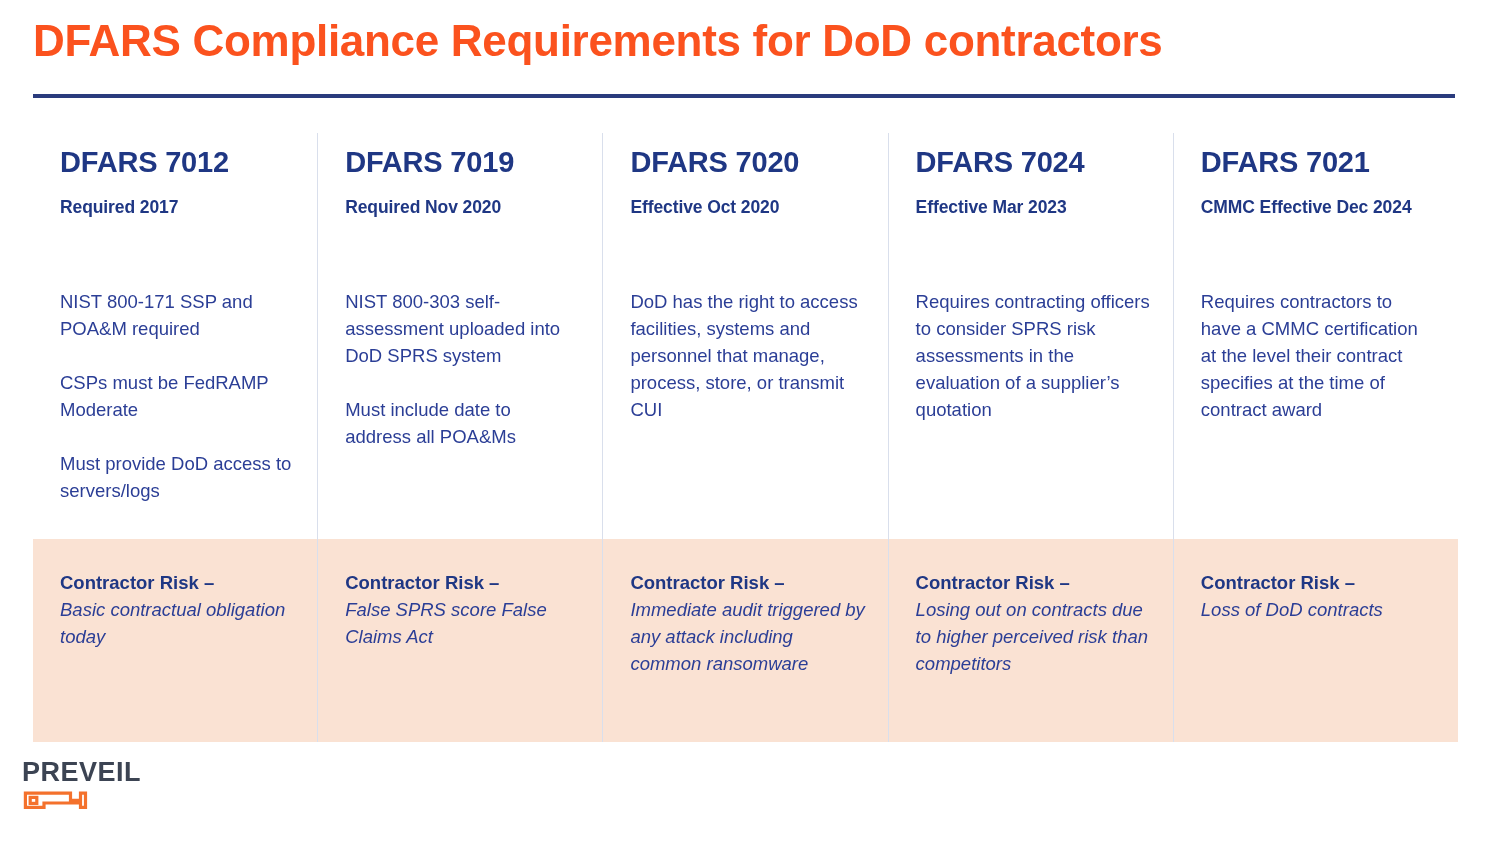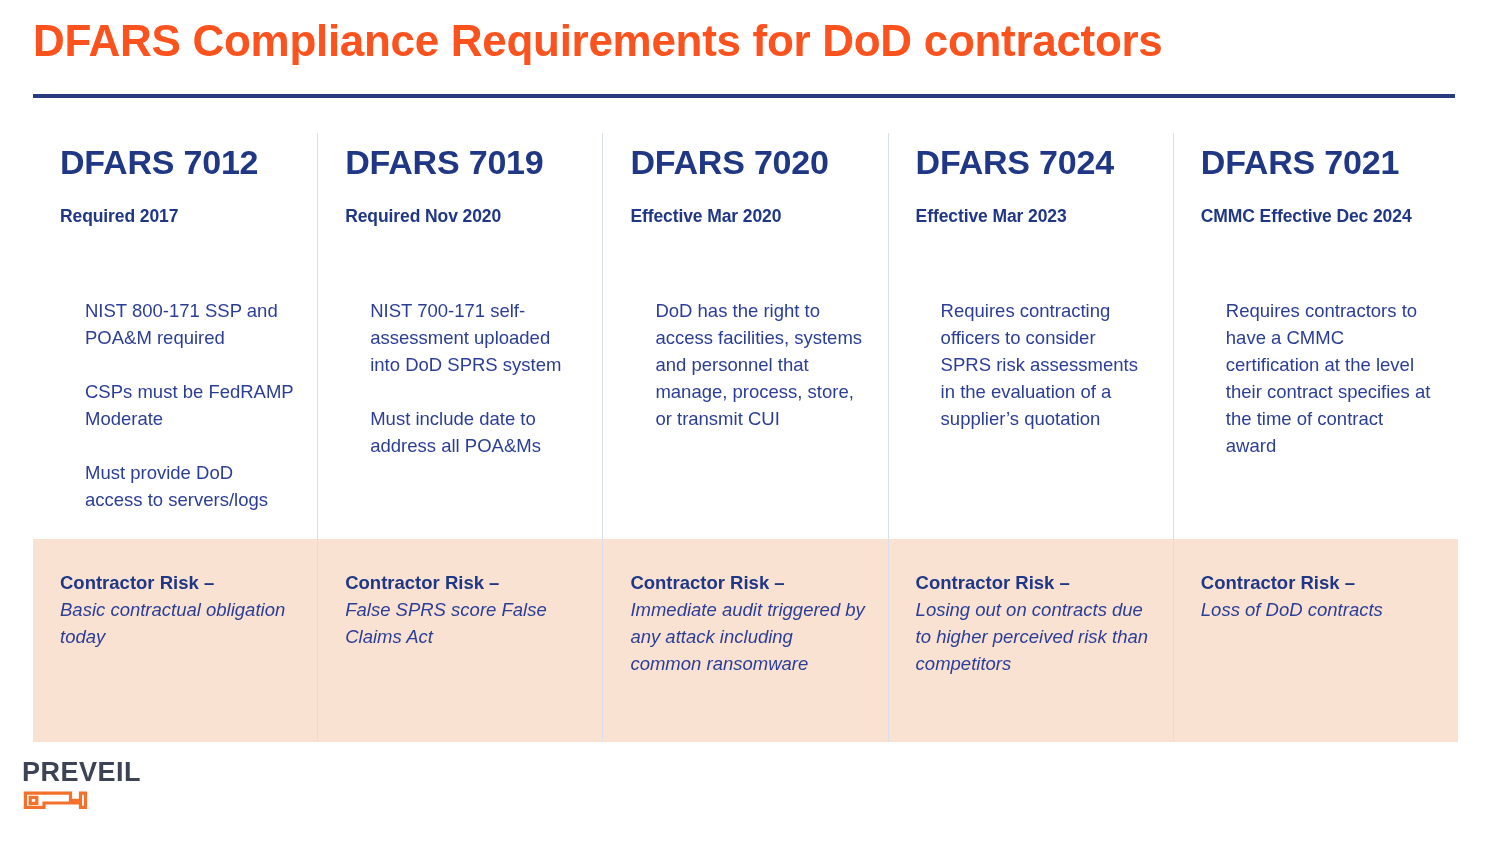"DFARS 7012" .code { font-size: 34px -> 29px }
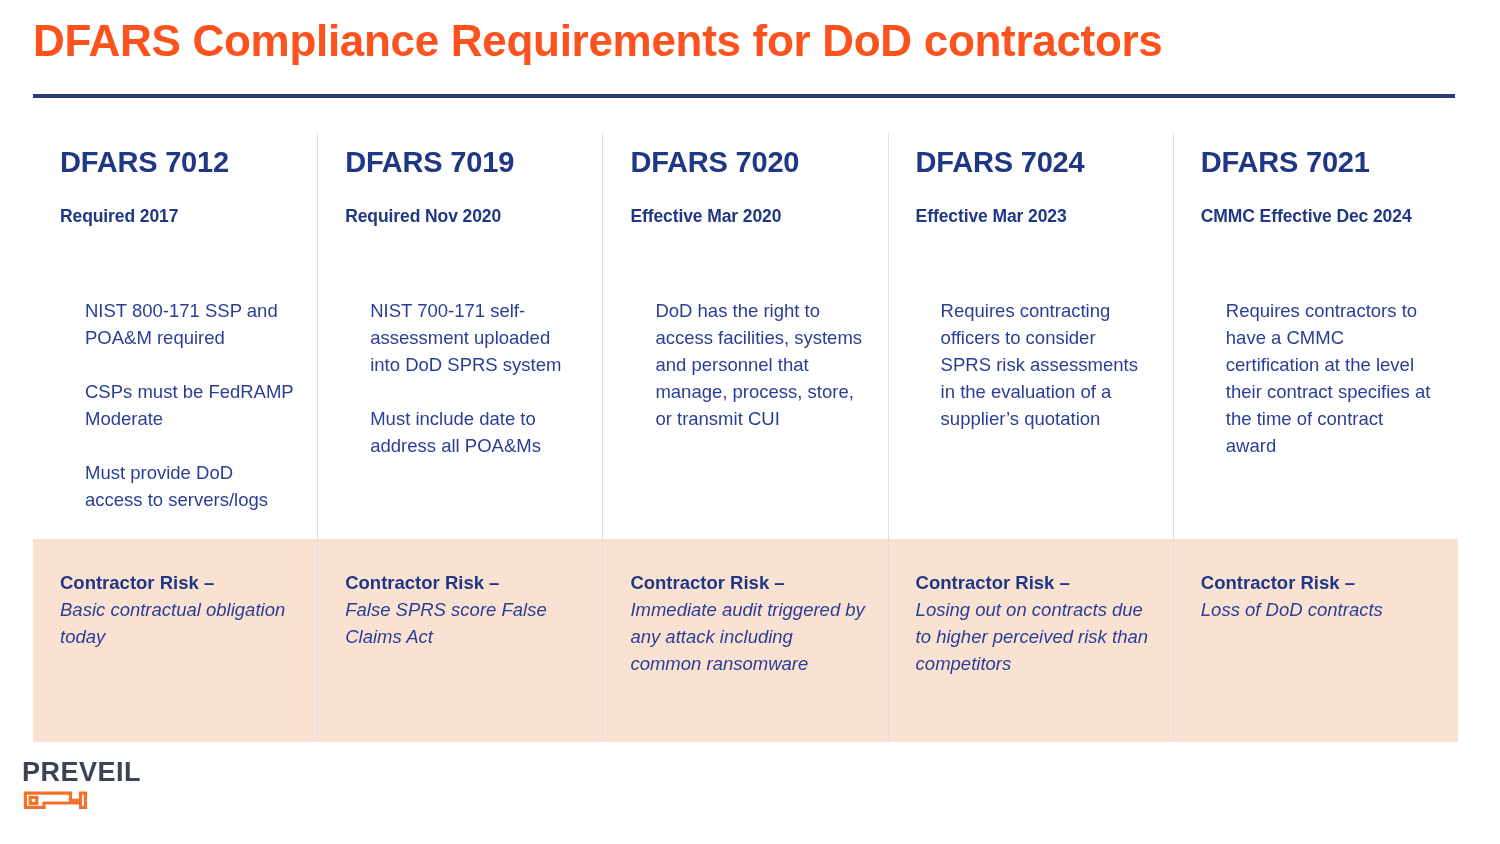"Required 2017" .date { margin-top: 27px -> 18px }
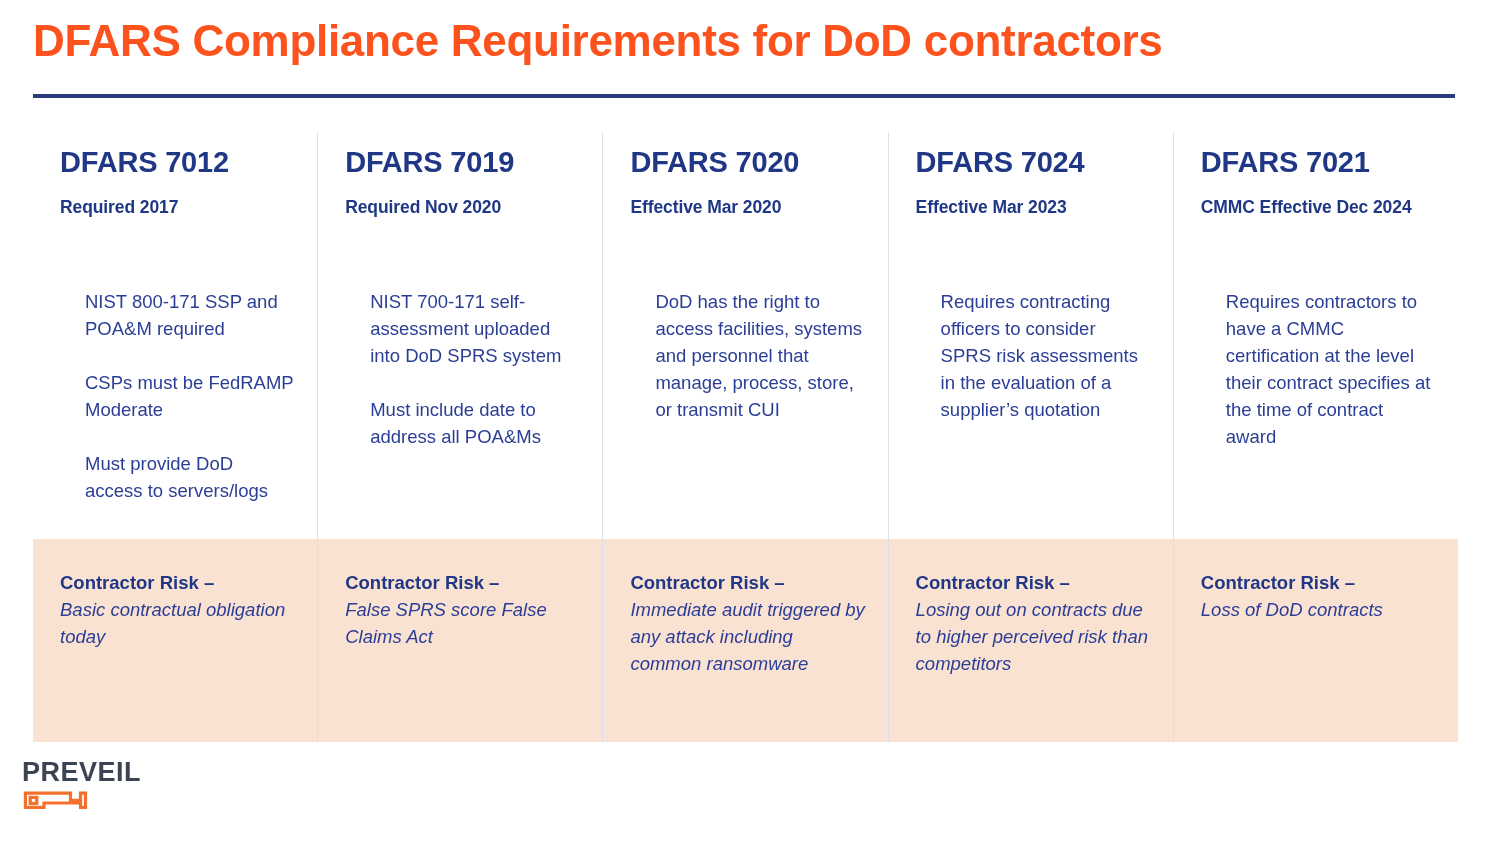"Effective Mar 2020" div.date { text: Mar -> Oct }
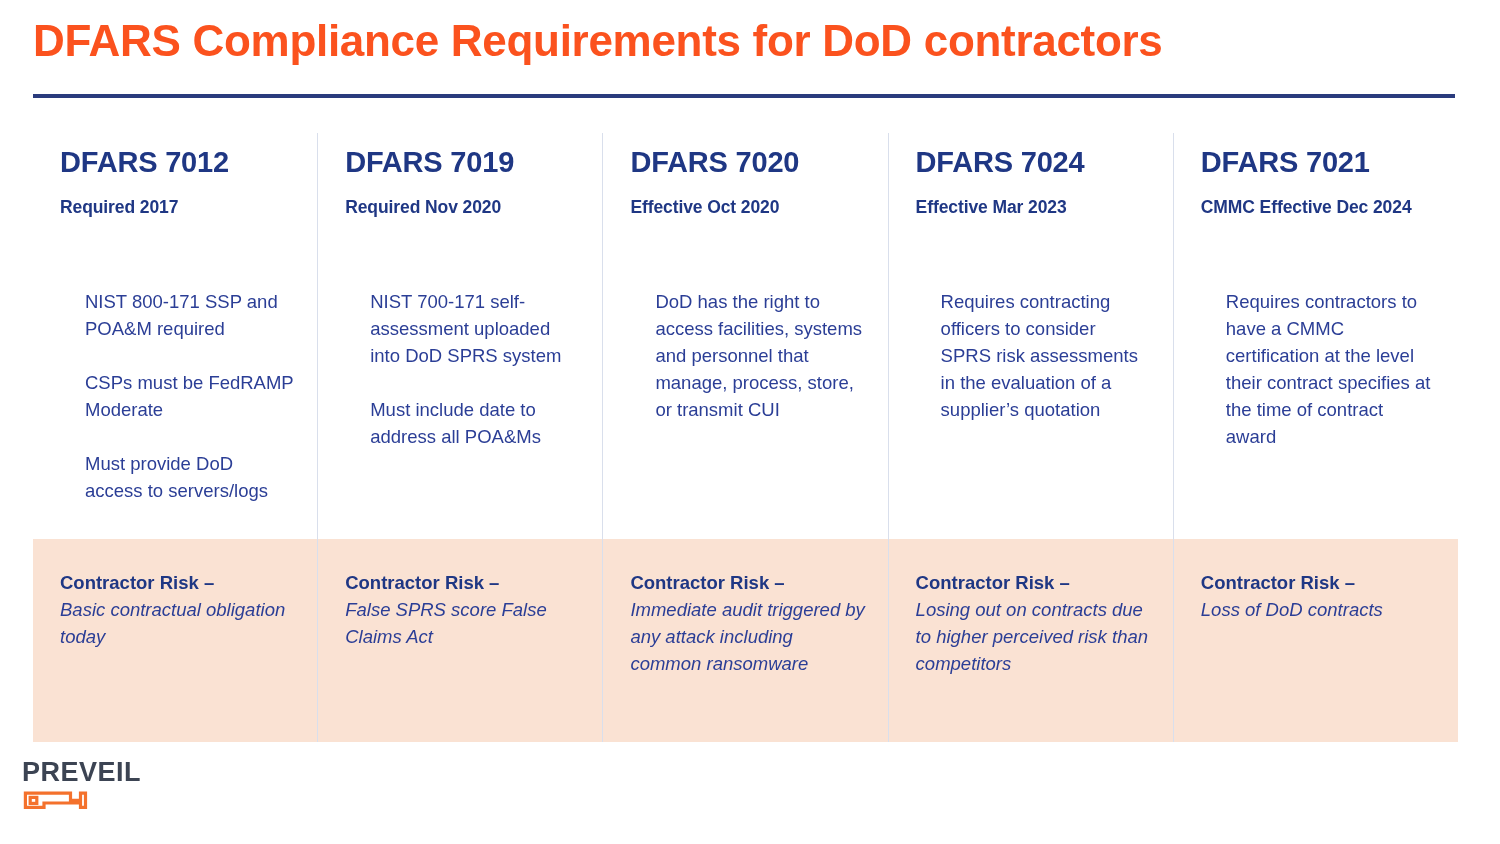"NIST 800-171 SSP and POA&M" .body-list { margin-left: 25px -> none }
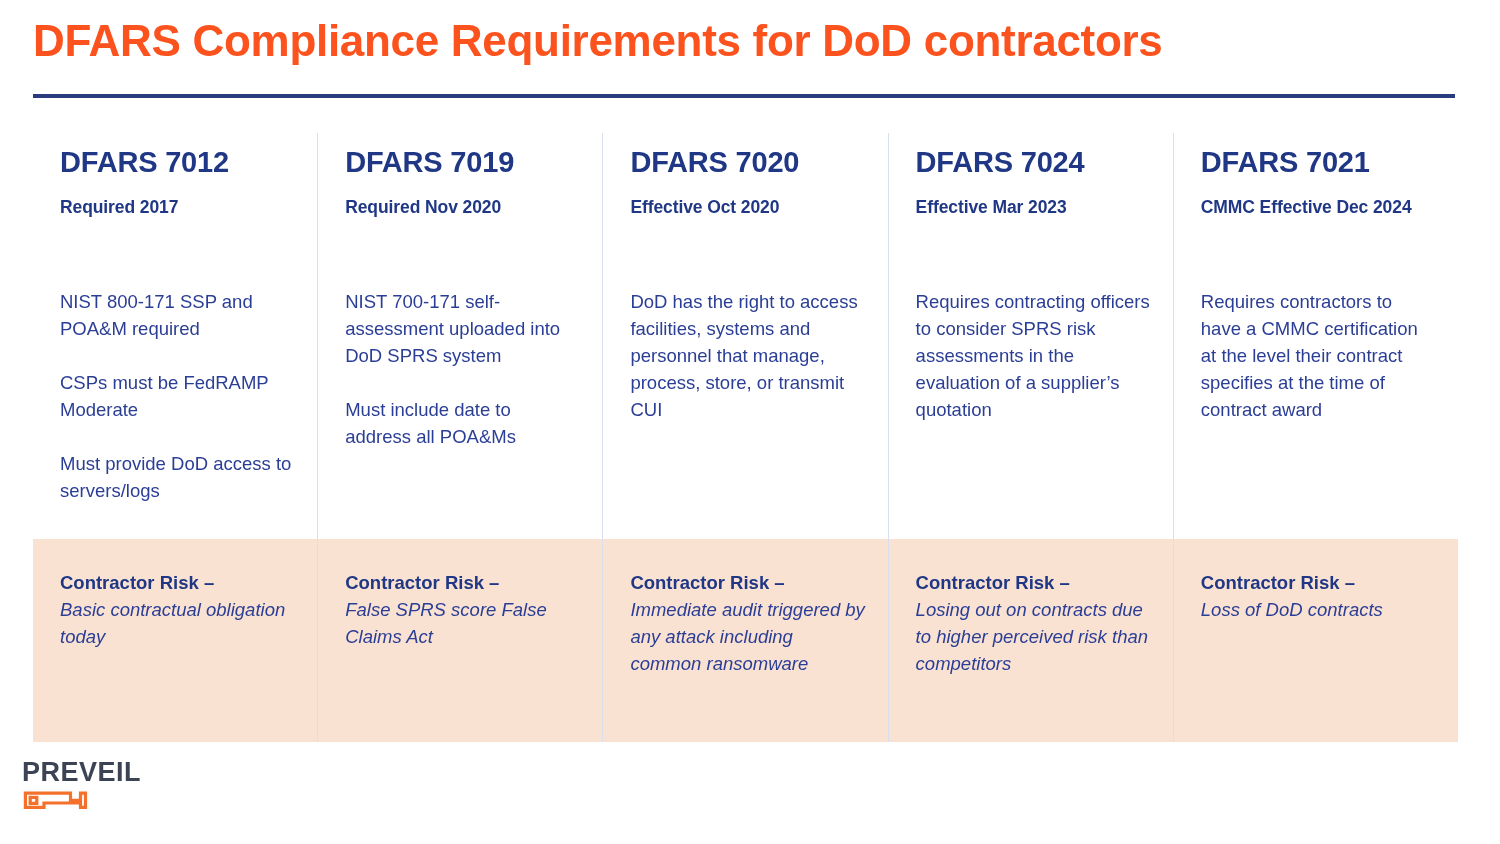"NIST 700-171 self-assessment uploaded" div.body-item { text: 700-171 -> 800-303 }
